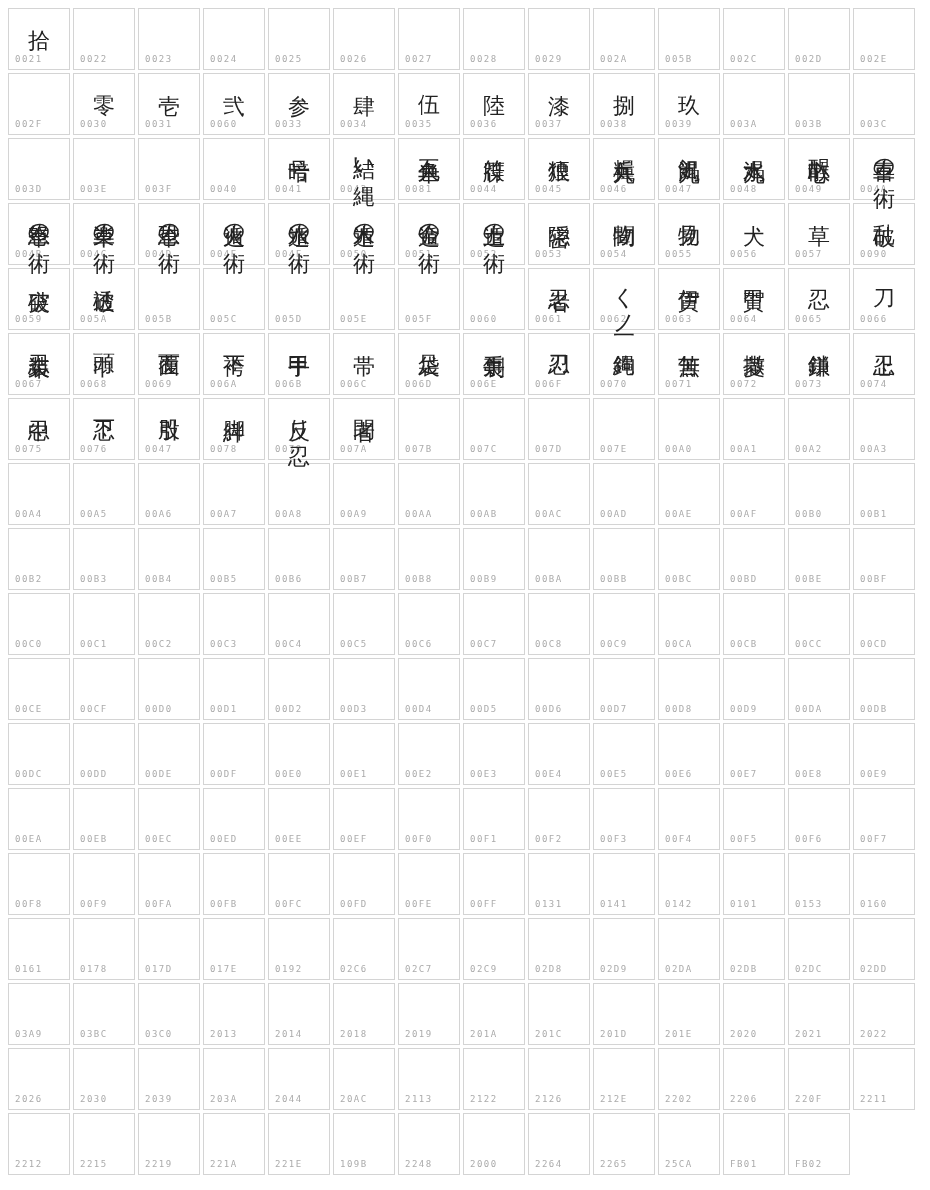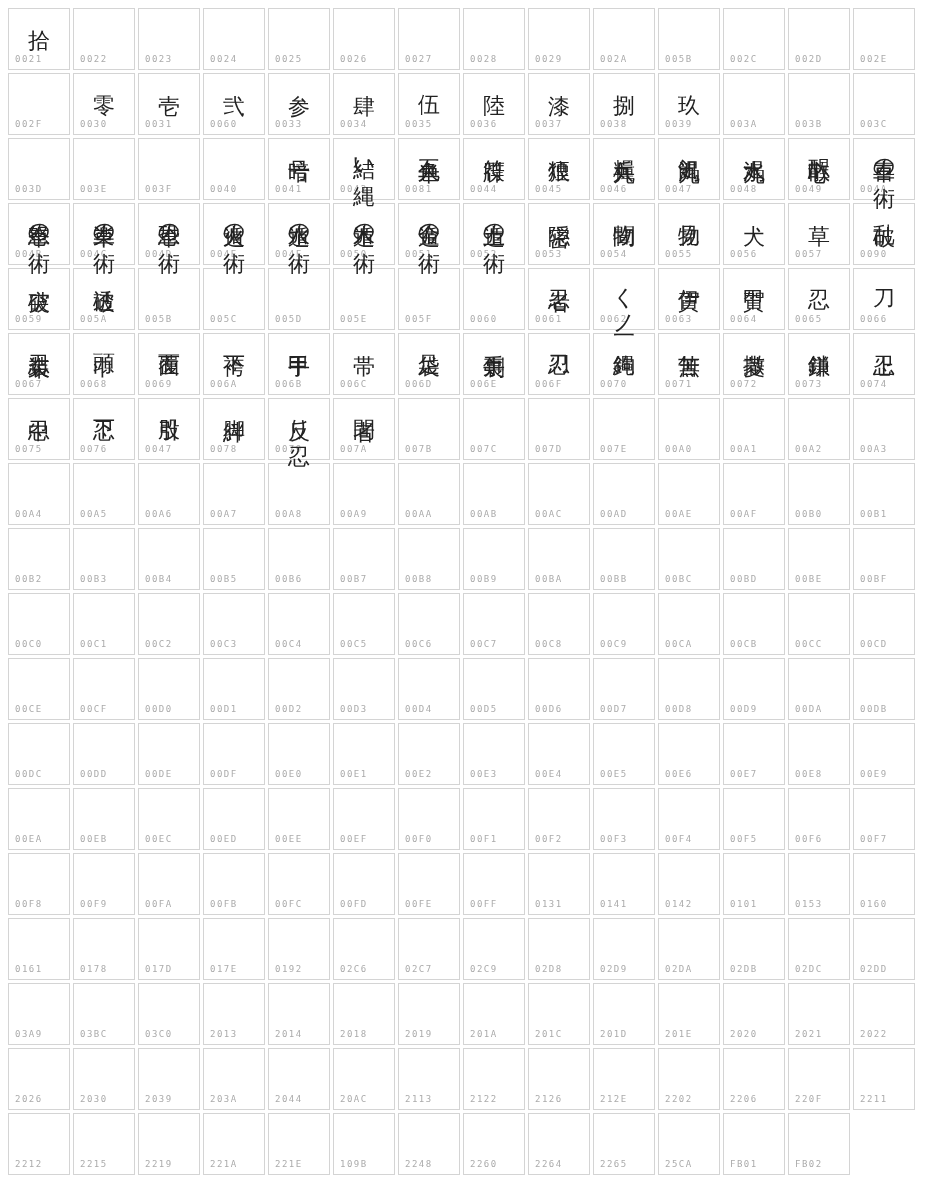"2260" span.code { text: 2260 -> 2000 }
